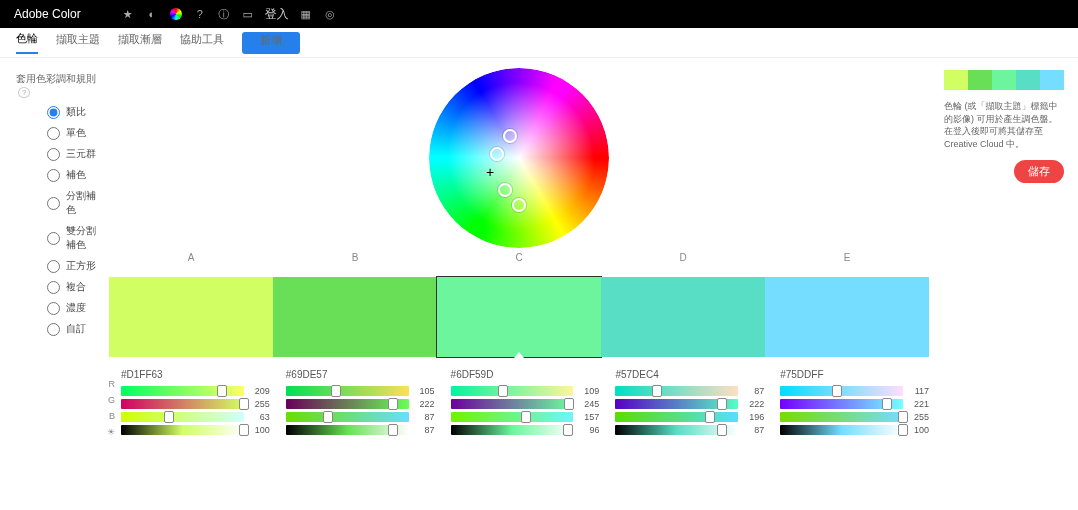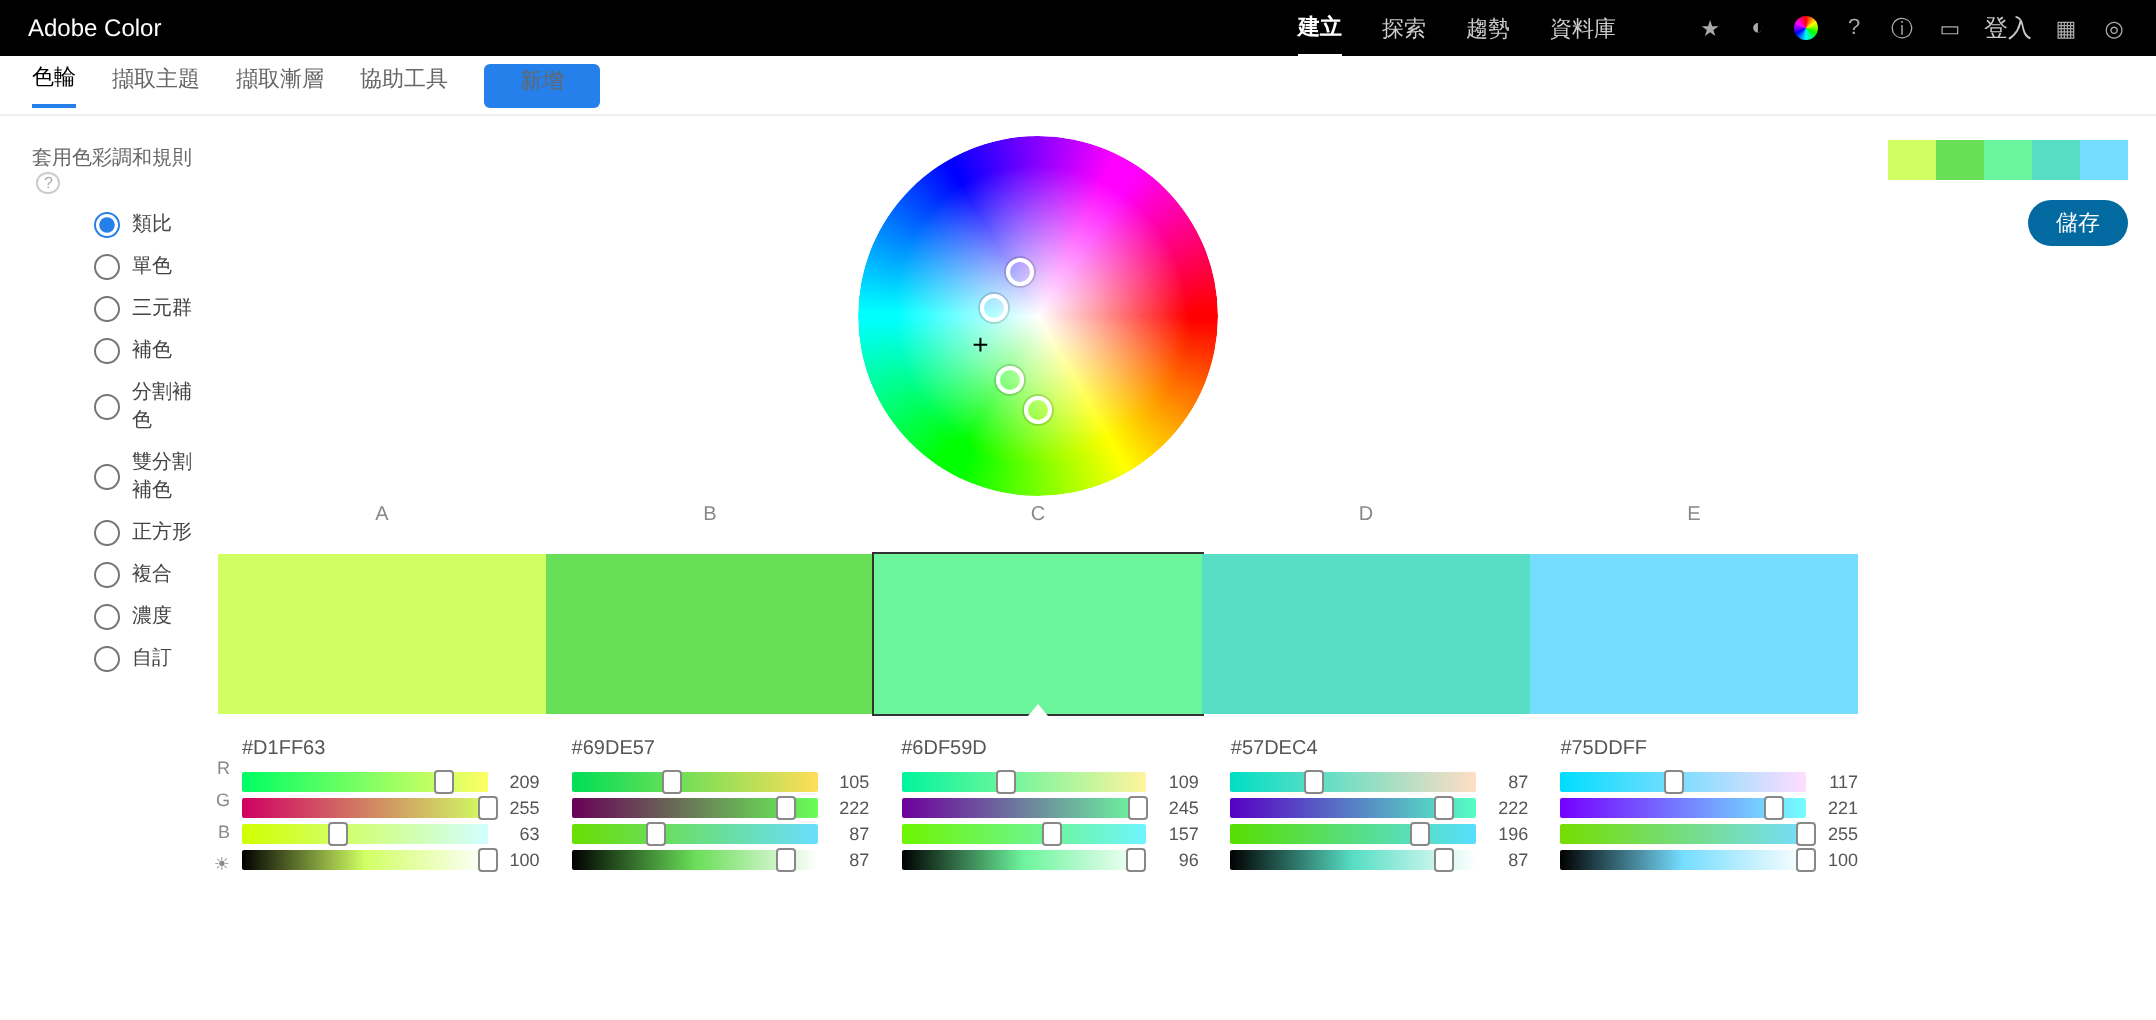"建立" div.topnav { html: <div> <span>建立</span> <span>探索</span> <span>趨勢</span> <span>資料庫</span> </div> -> none }
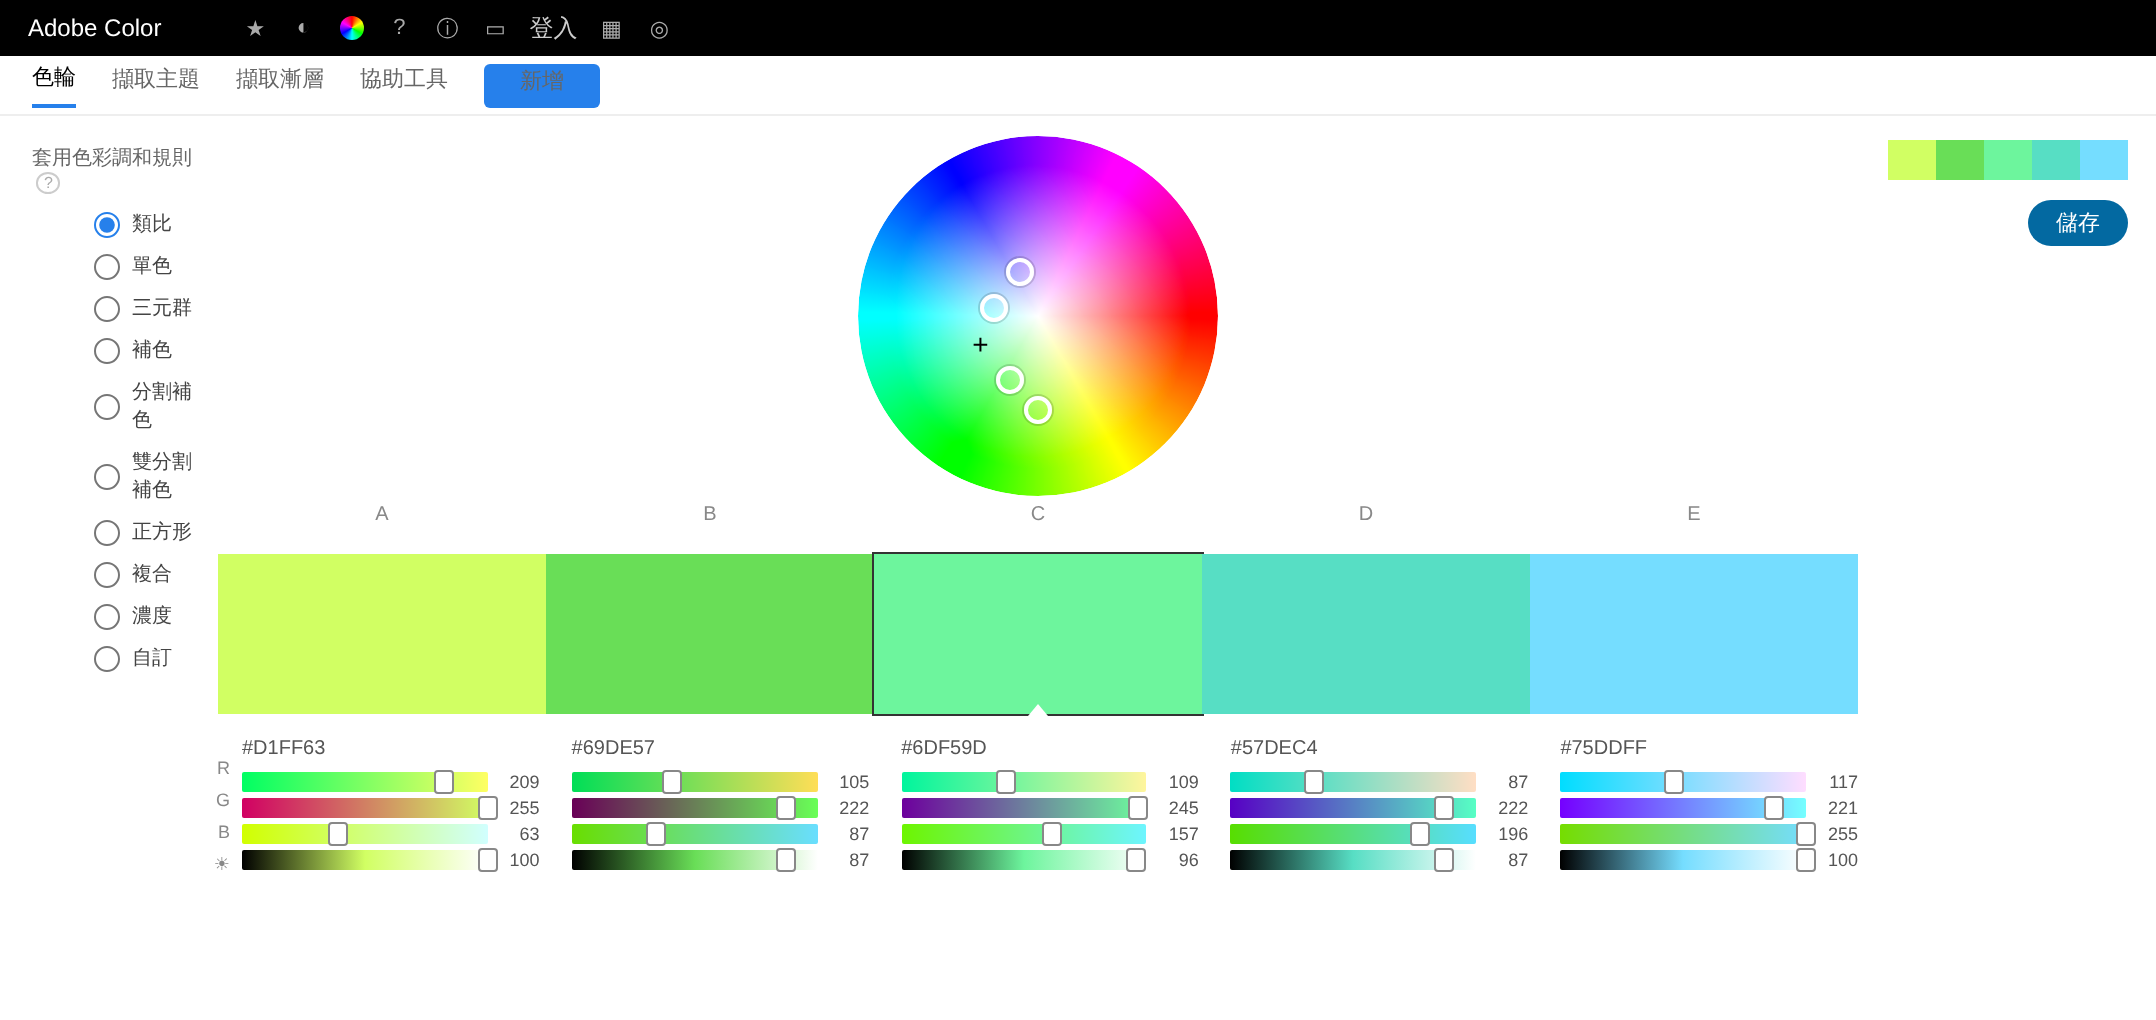"色輪 (或「擷取主題」標籤中的影像) 可用於產生調色盤。在登入後即可將其儲存至" div.info { html: none -> <div>色輪 (或「擷取主題」標籤中的影像) 可用於產生調色盤。在登入後即可將其儲存至 Creative Cloud 中。</div> }
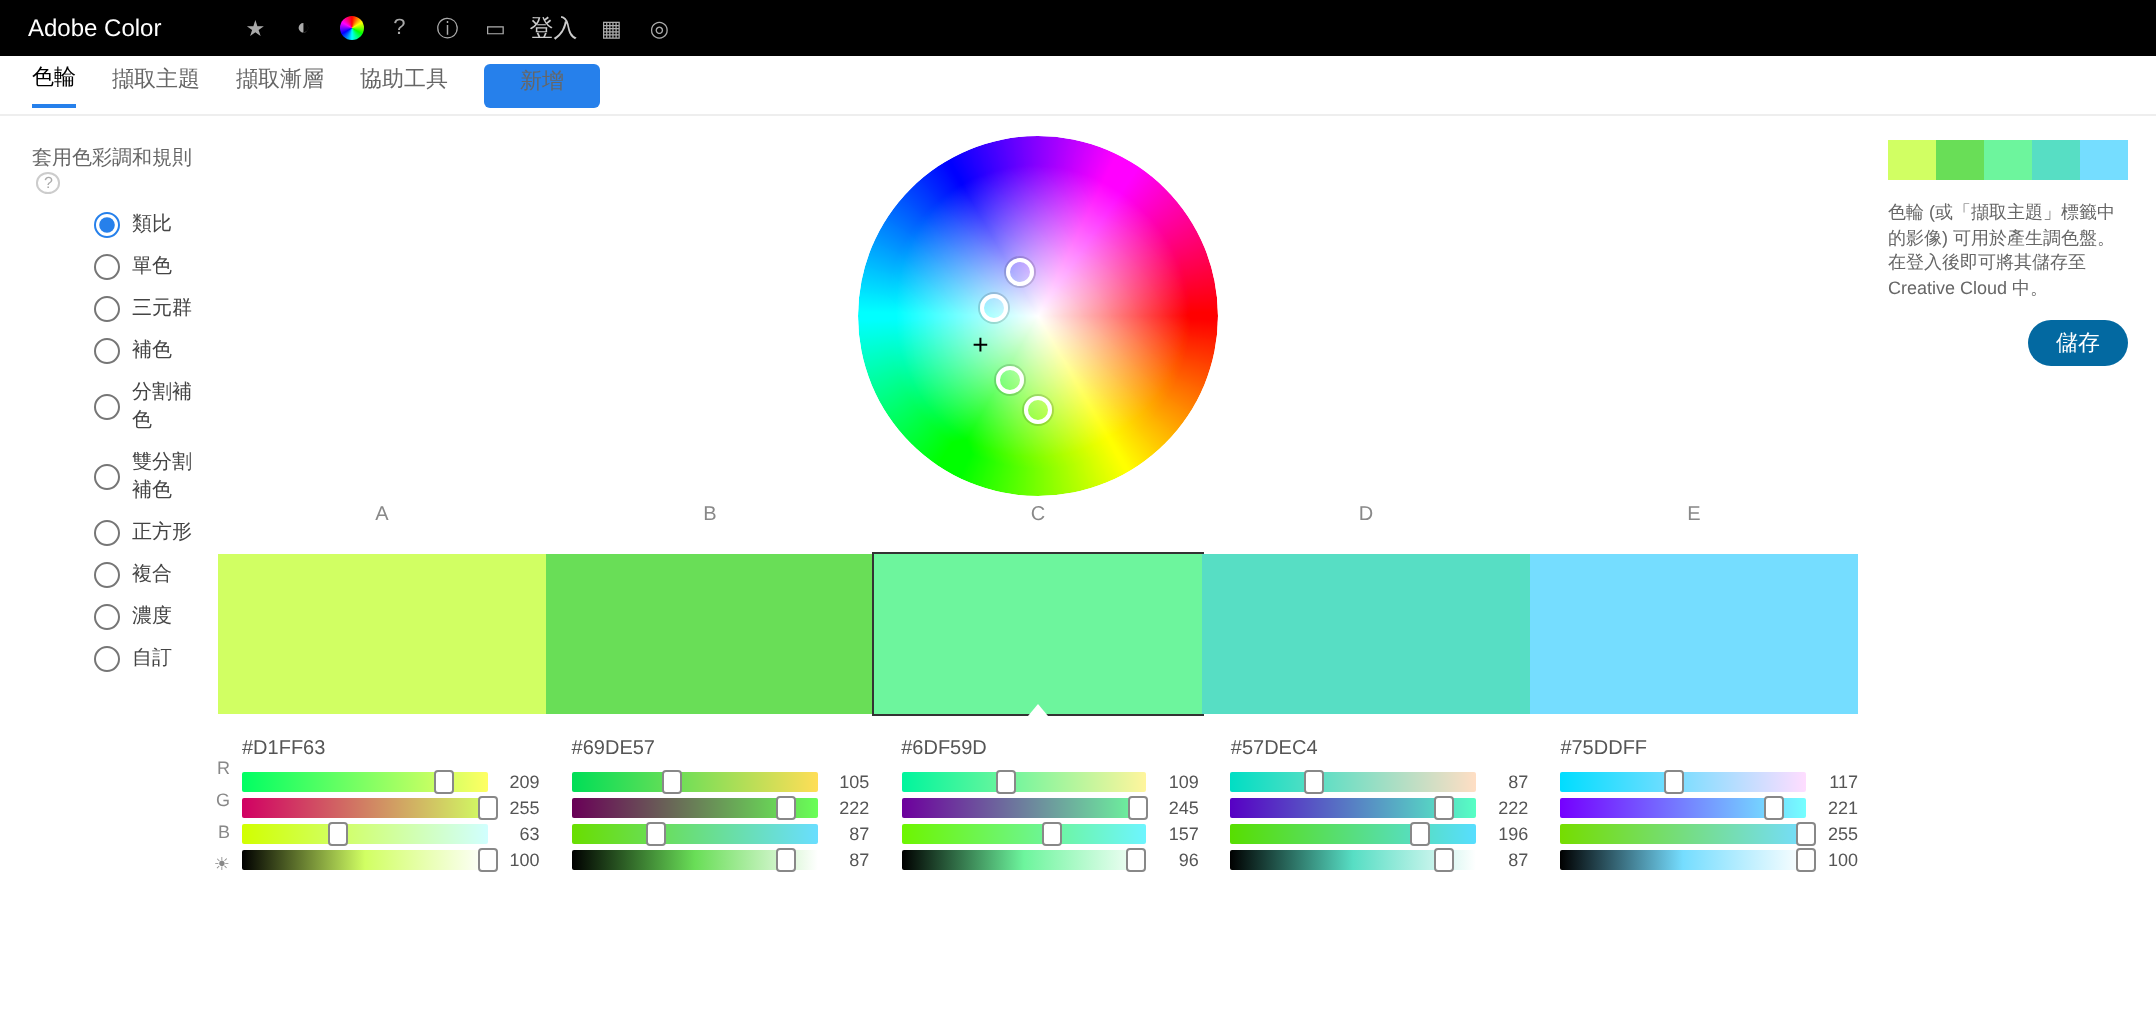"儲存" .savebtn { background: #0369a1 -> #ef4444 }
